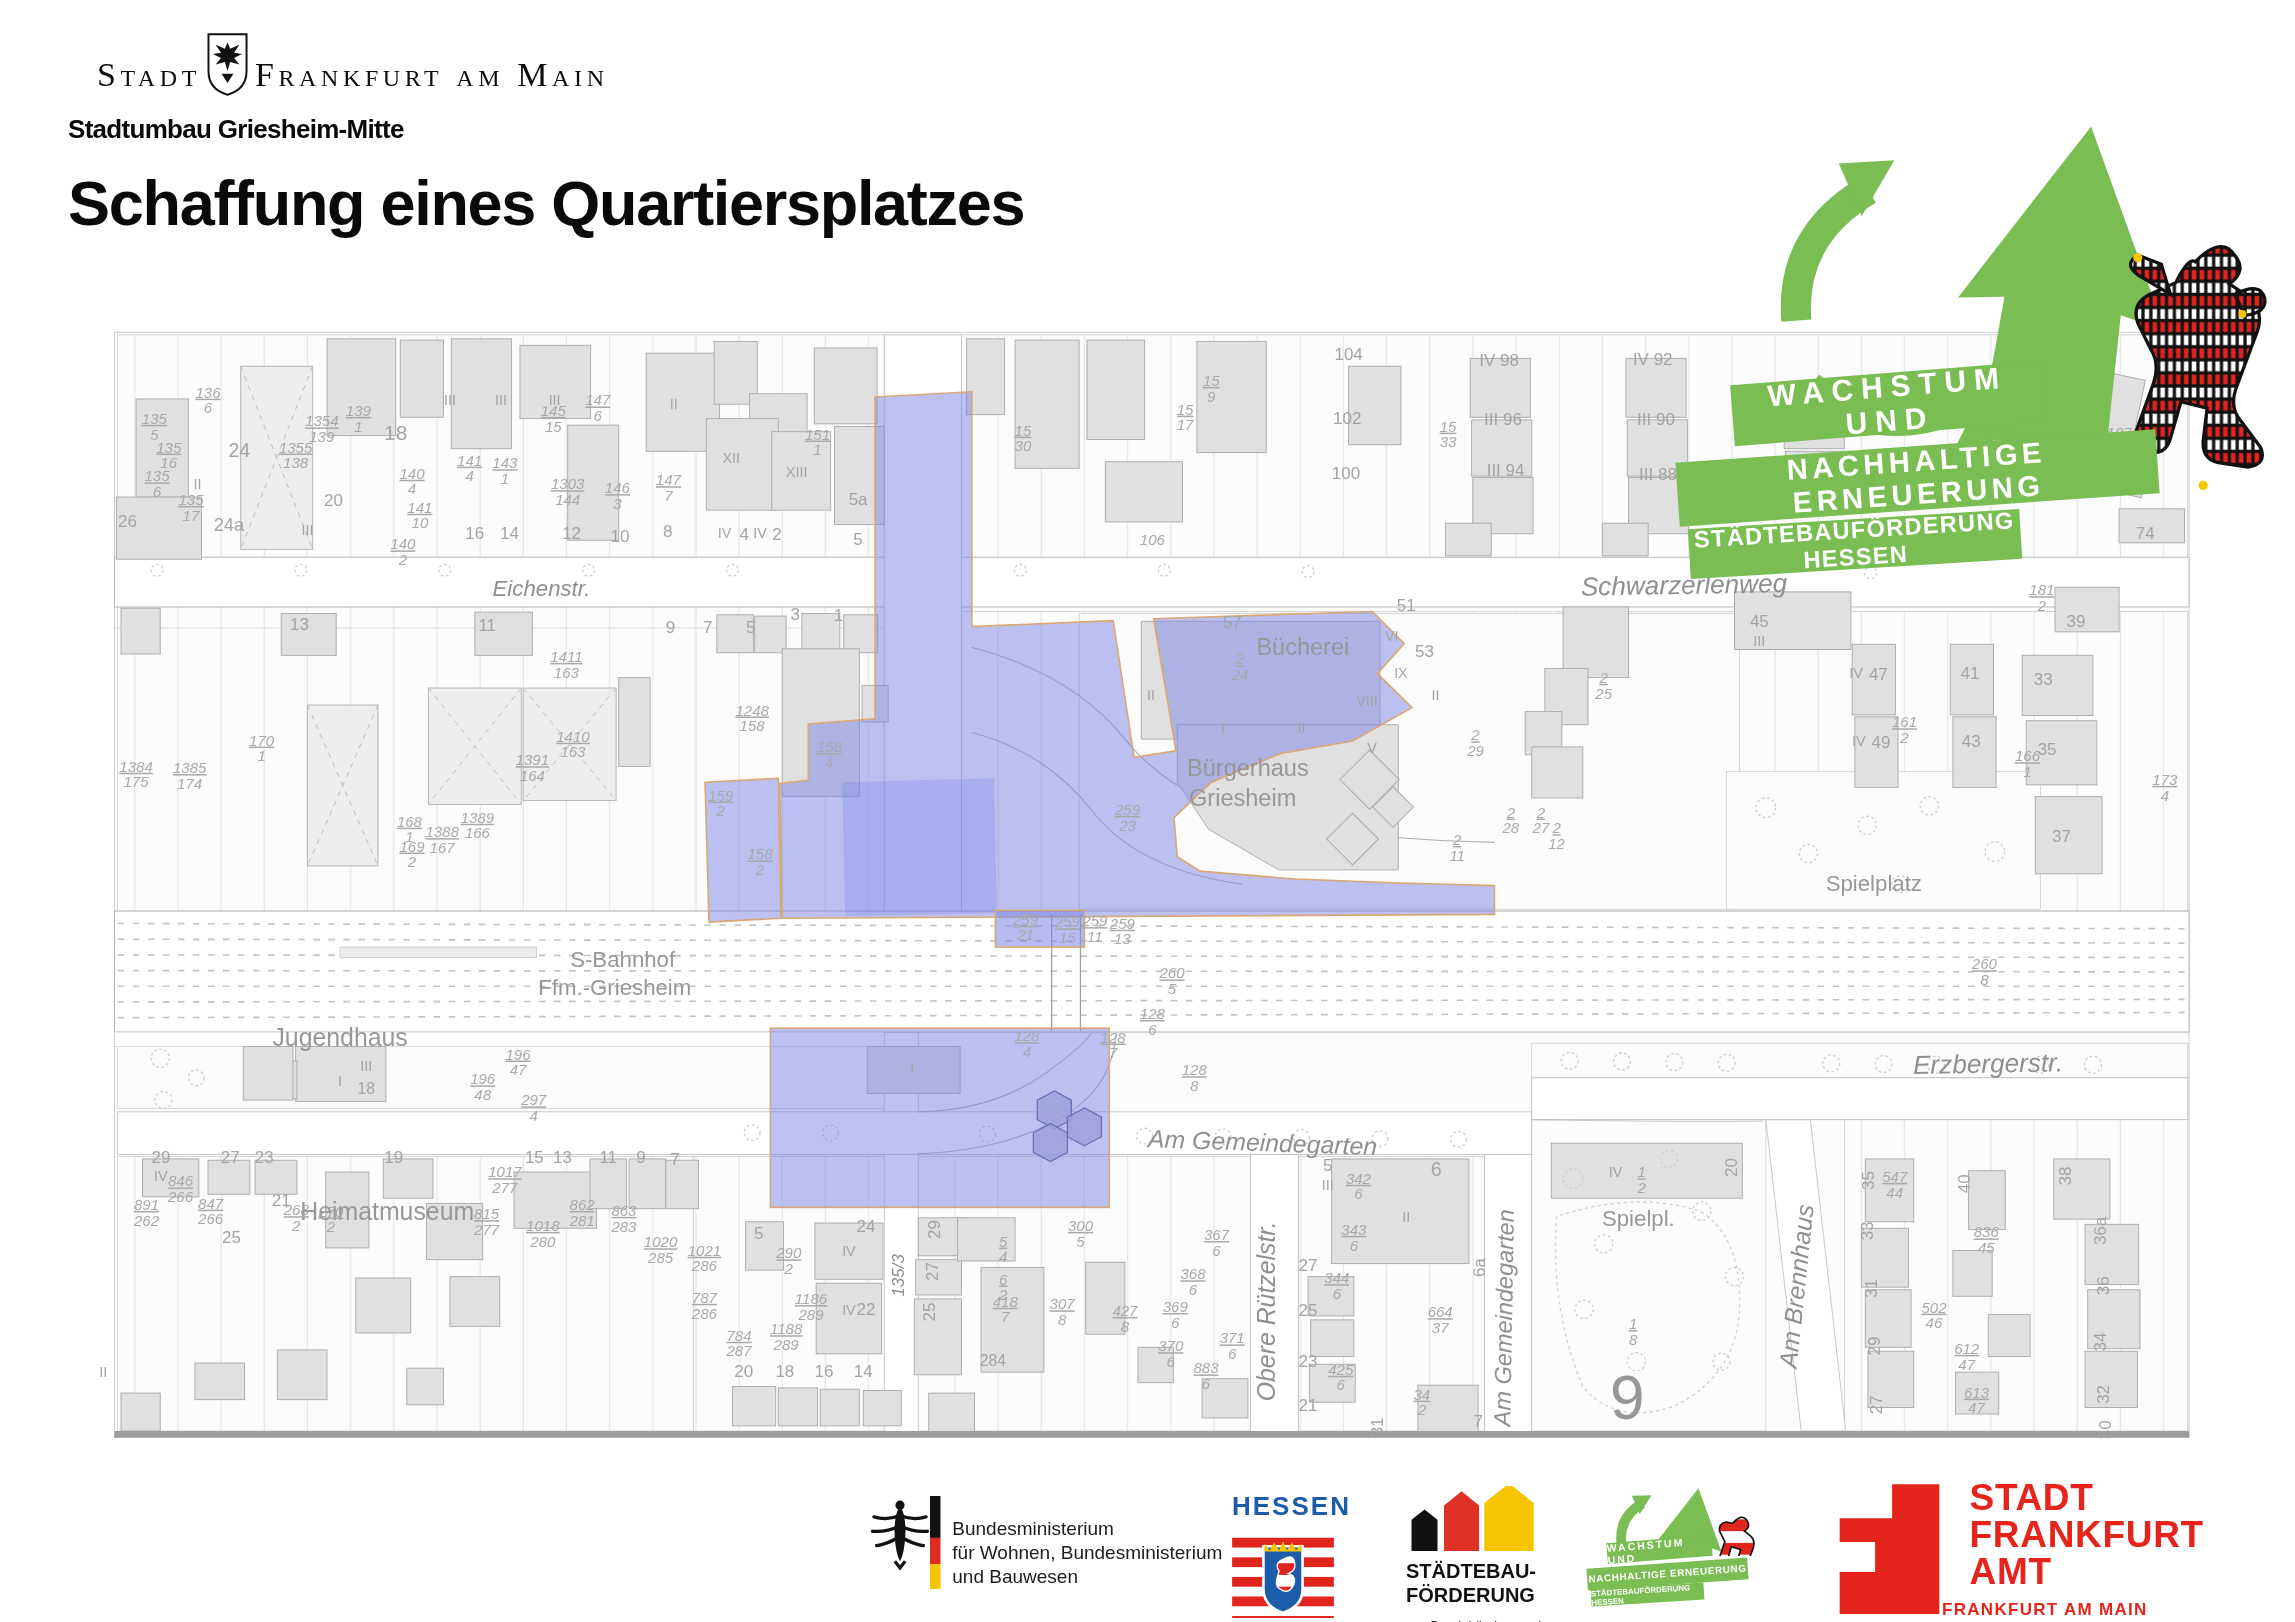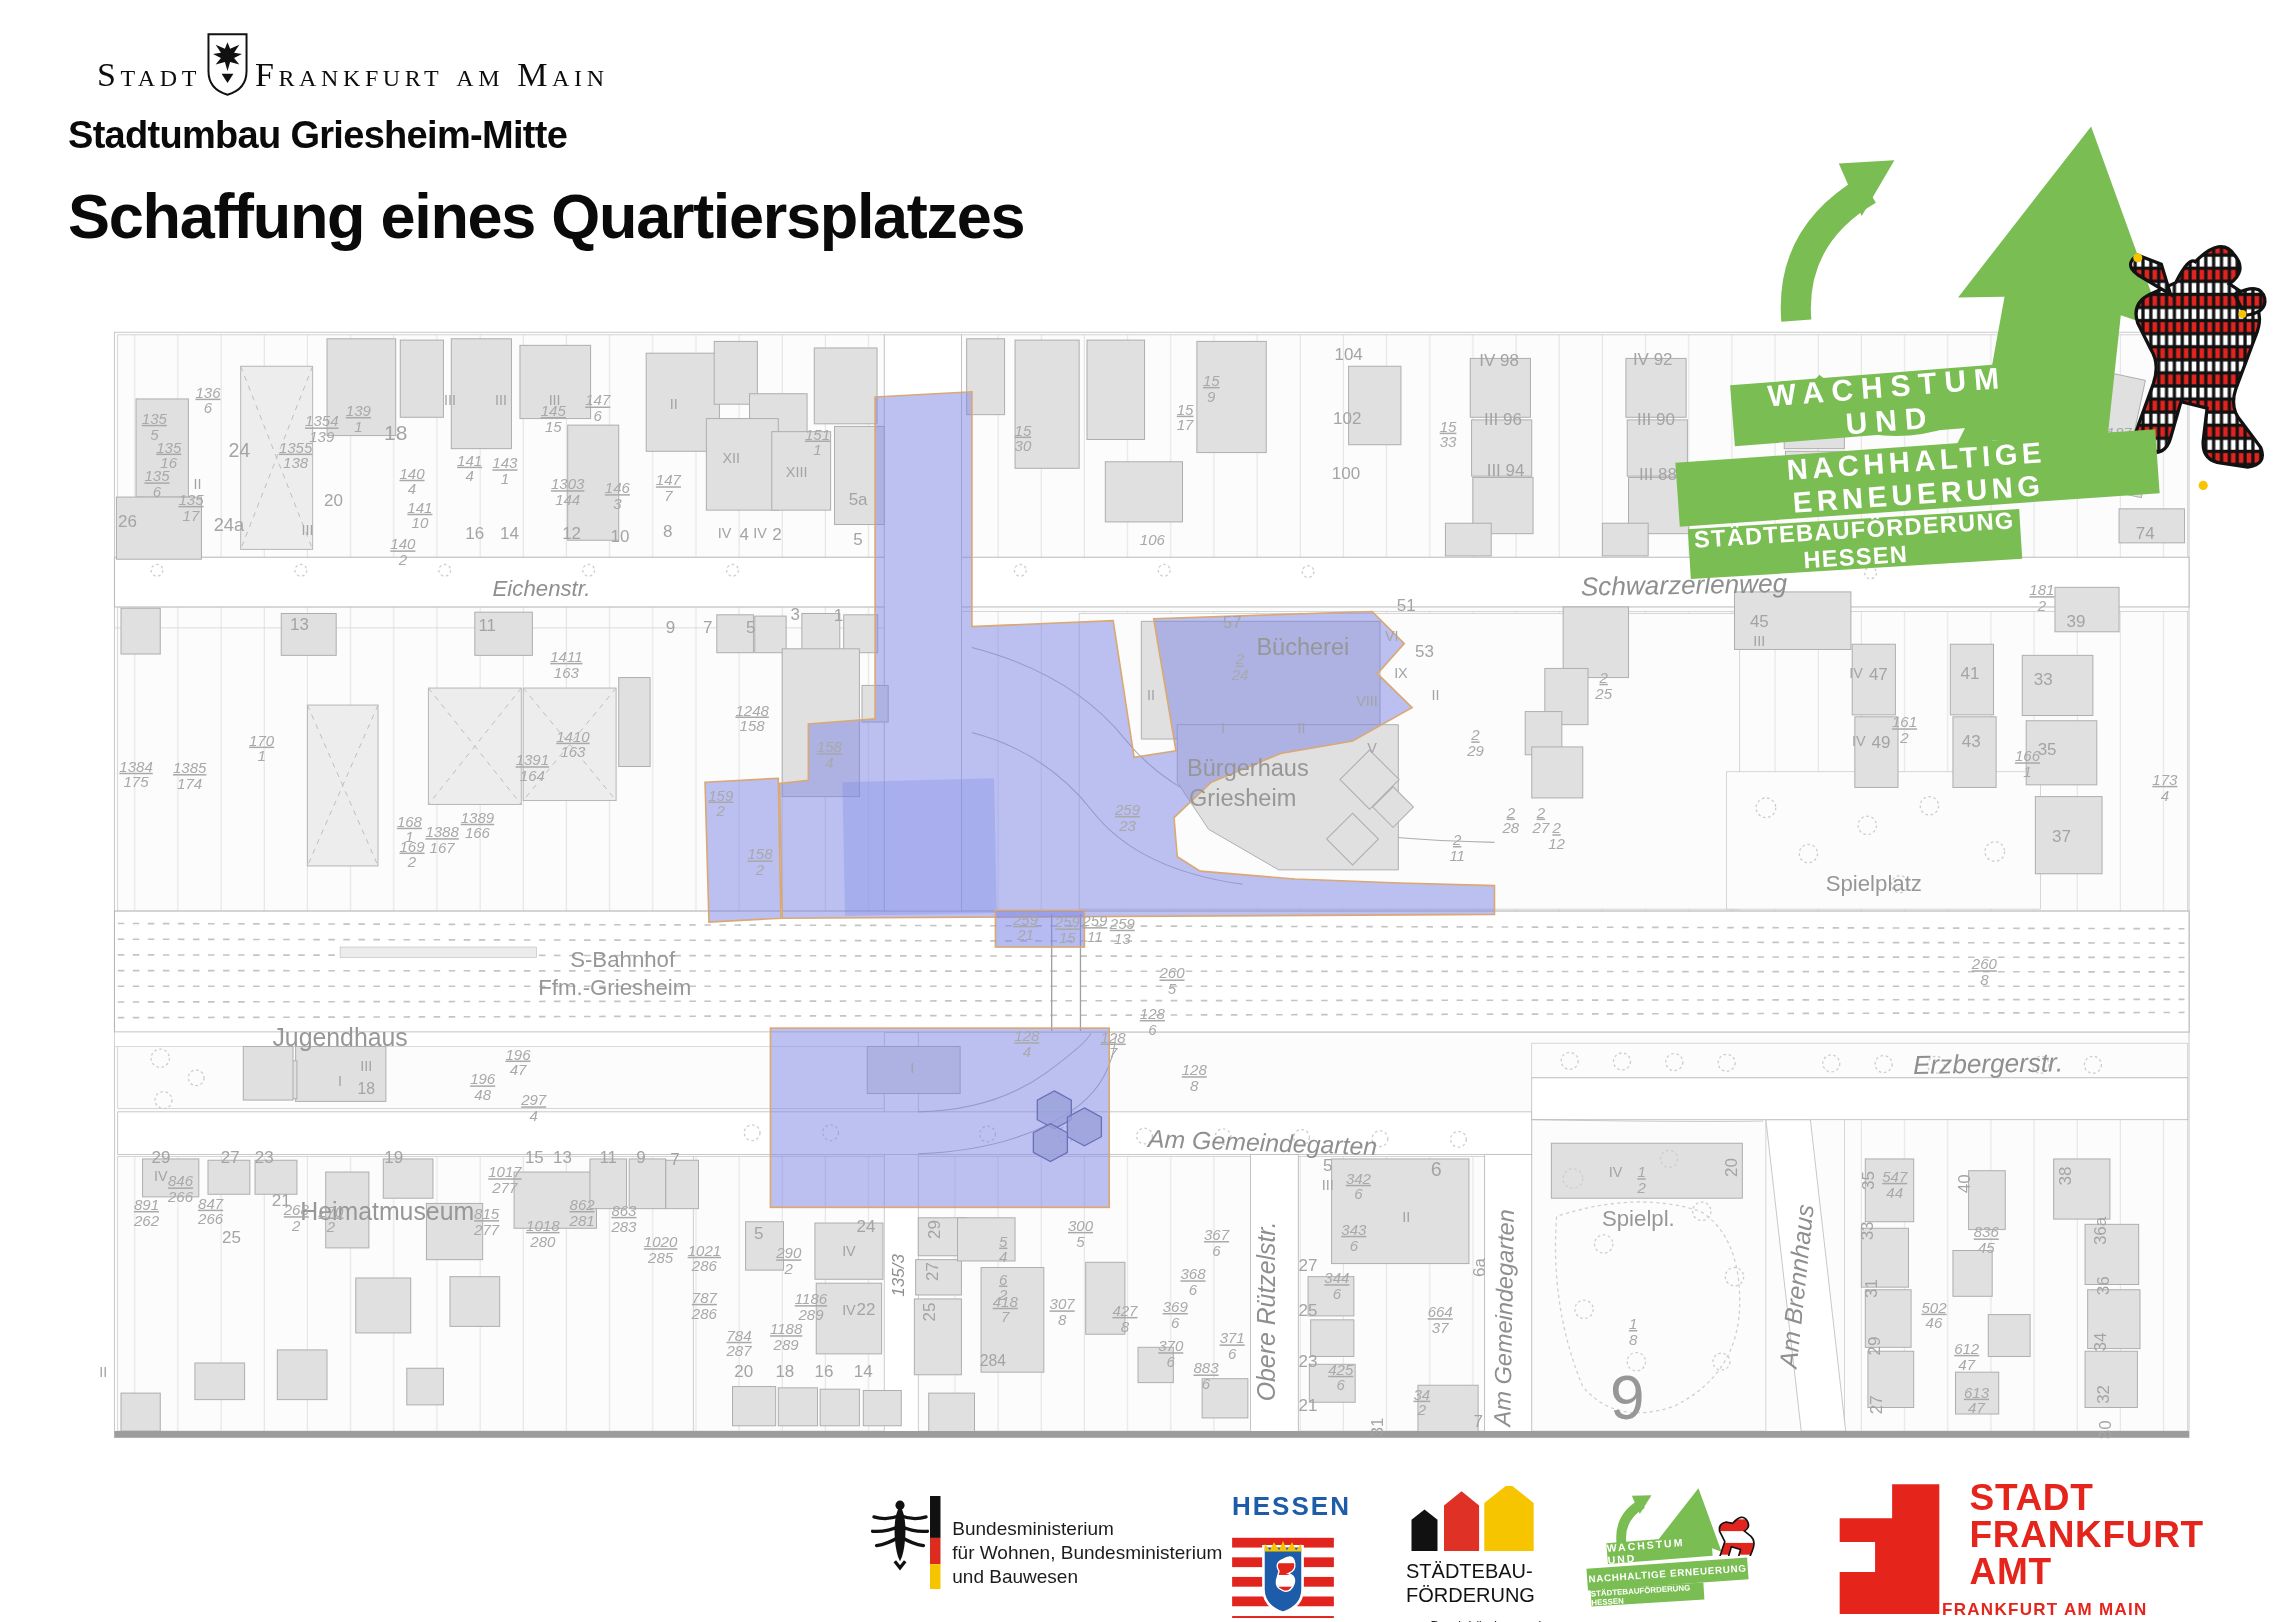"Stadtumbau Griesheim-Mitte" .subtitle { font-size: 38px -> 26px }
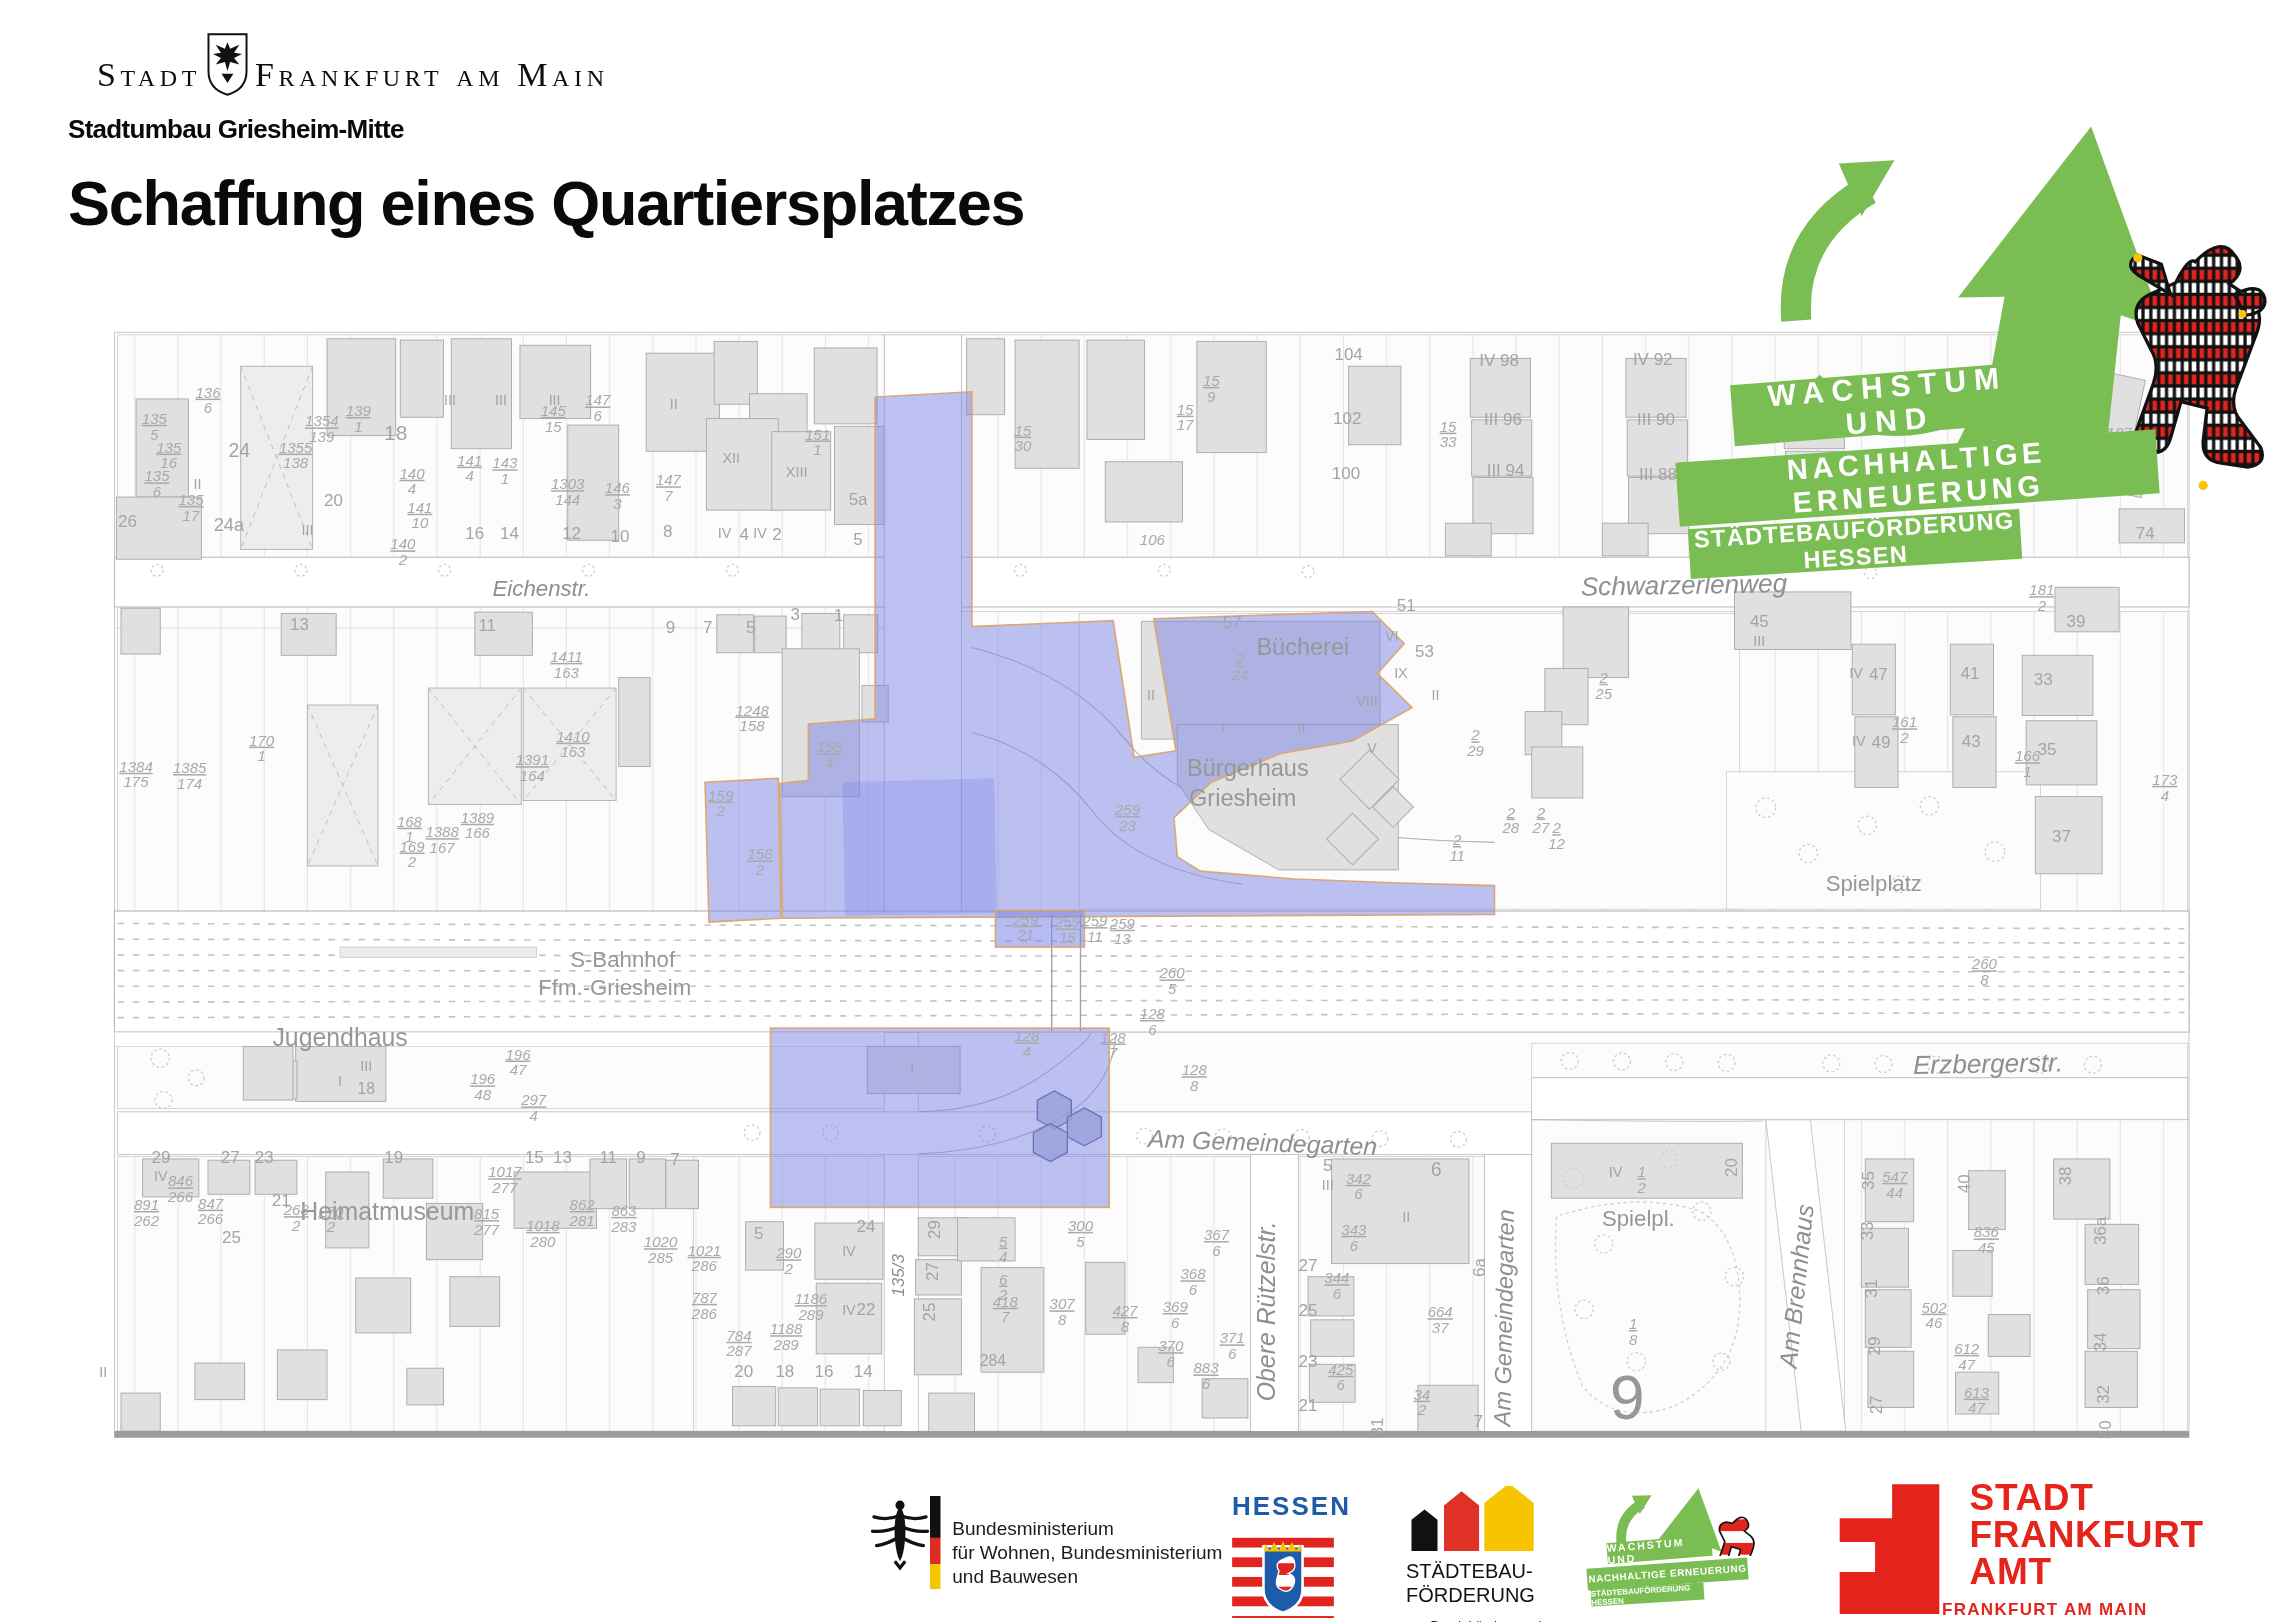"STÄDTEBAU-" .stb .big { font-weight: 400 -> 700 }
